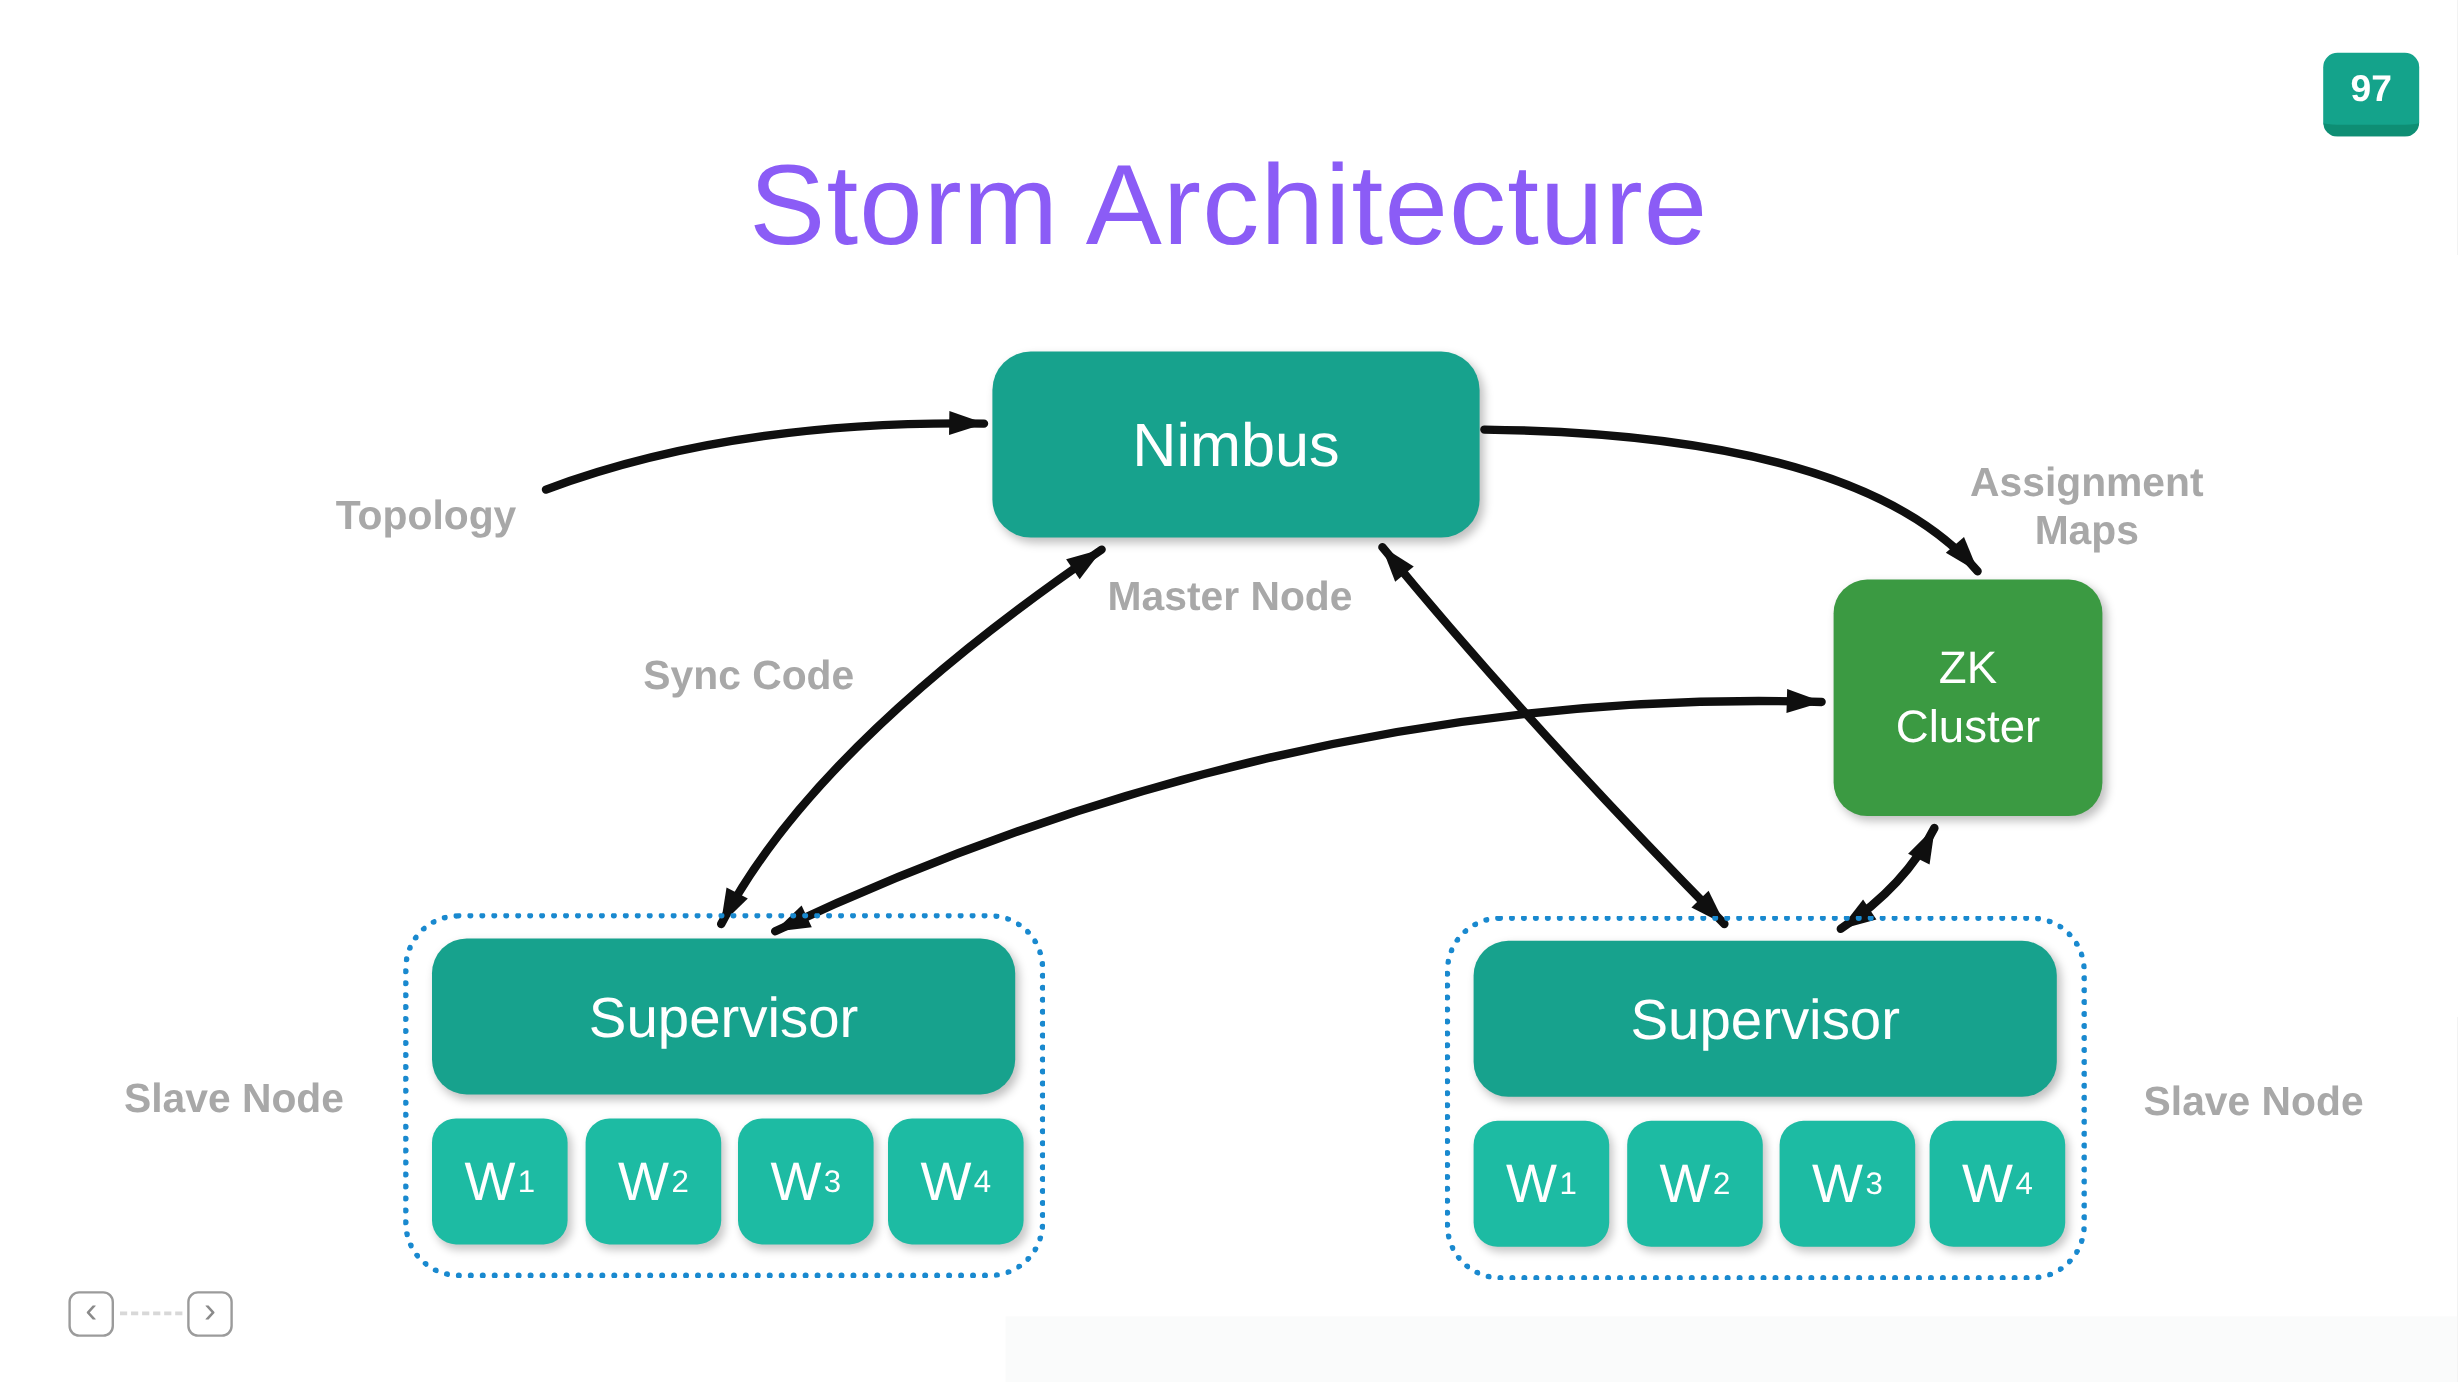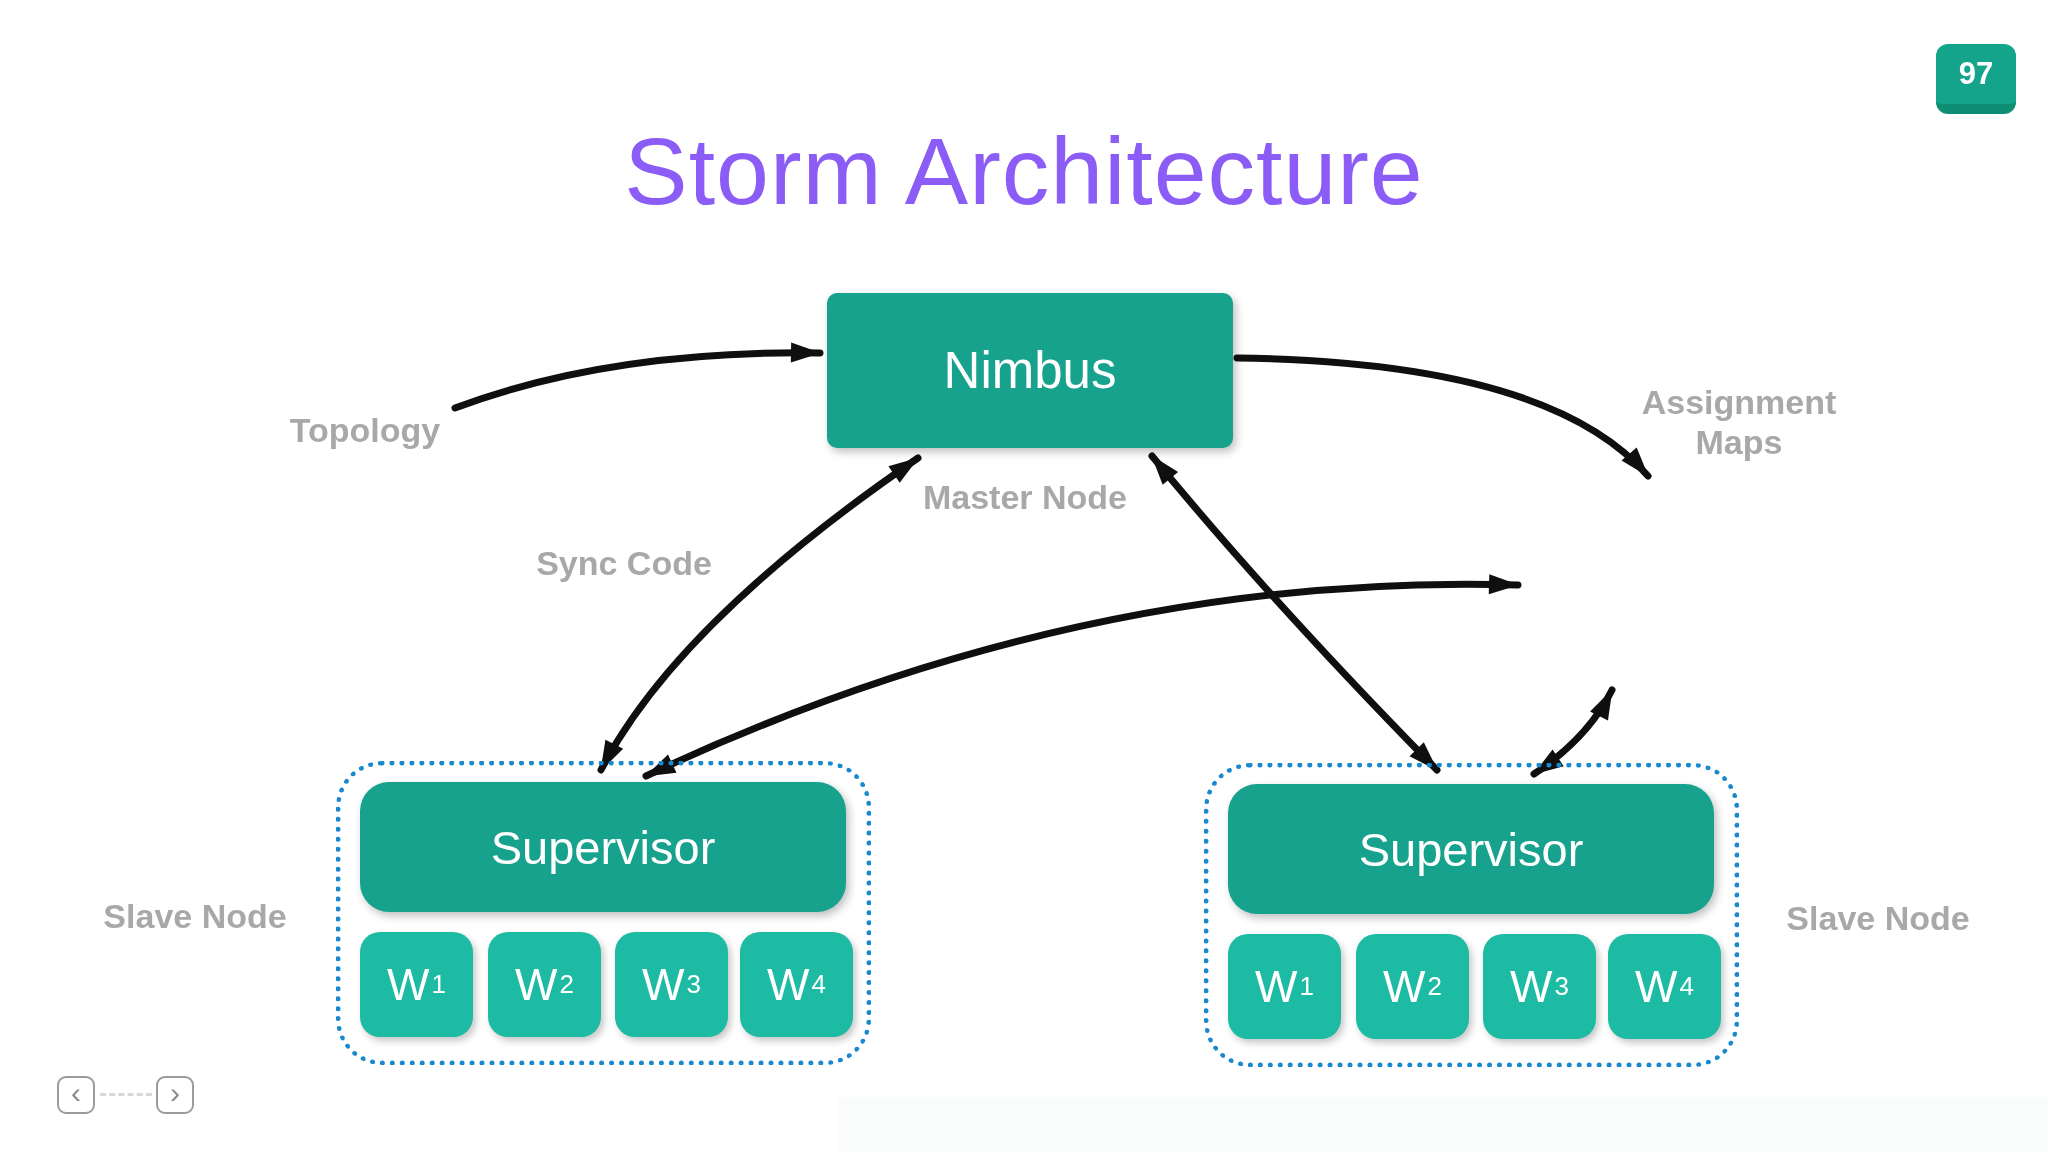"Nimbus" .nimbus { border-radius: 10px -> 32px }
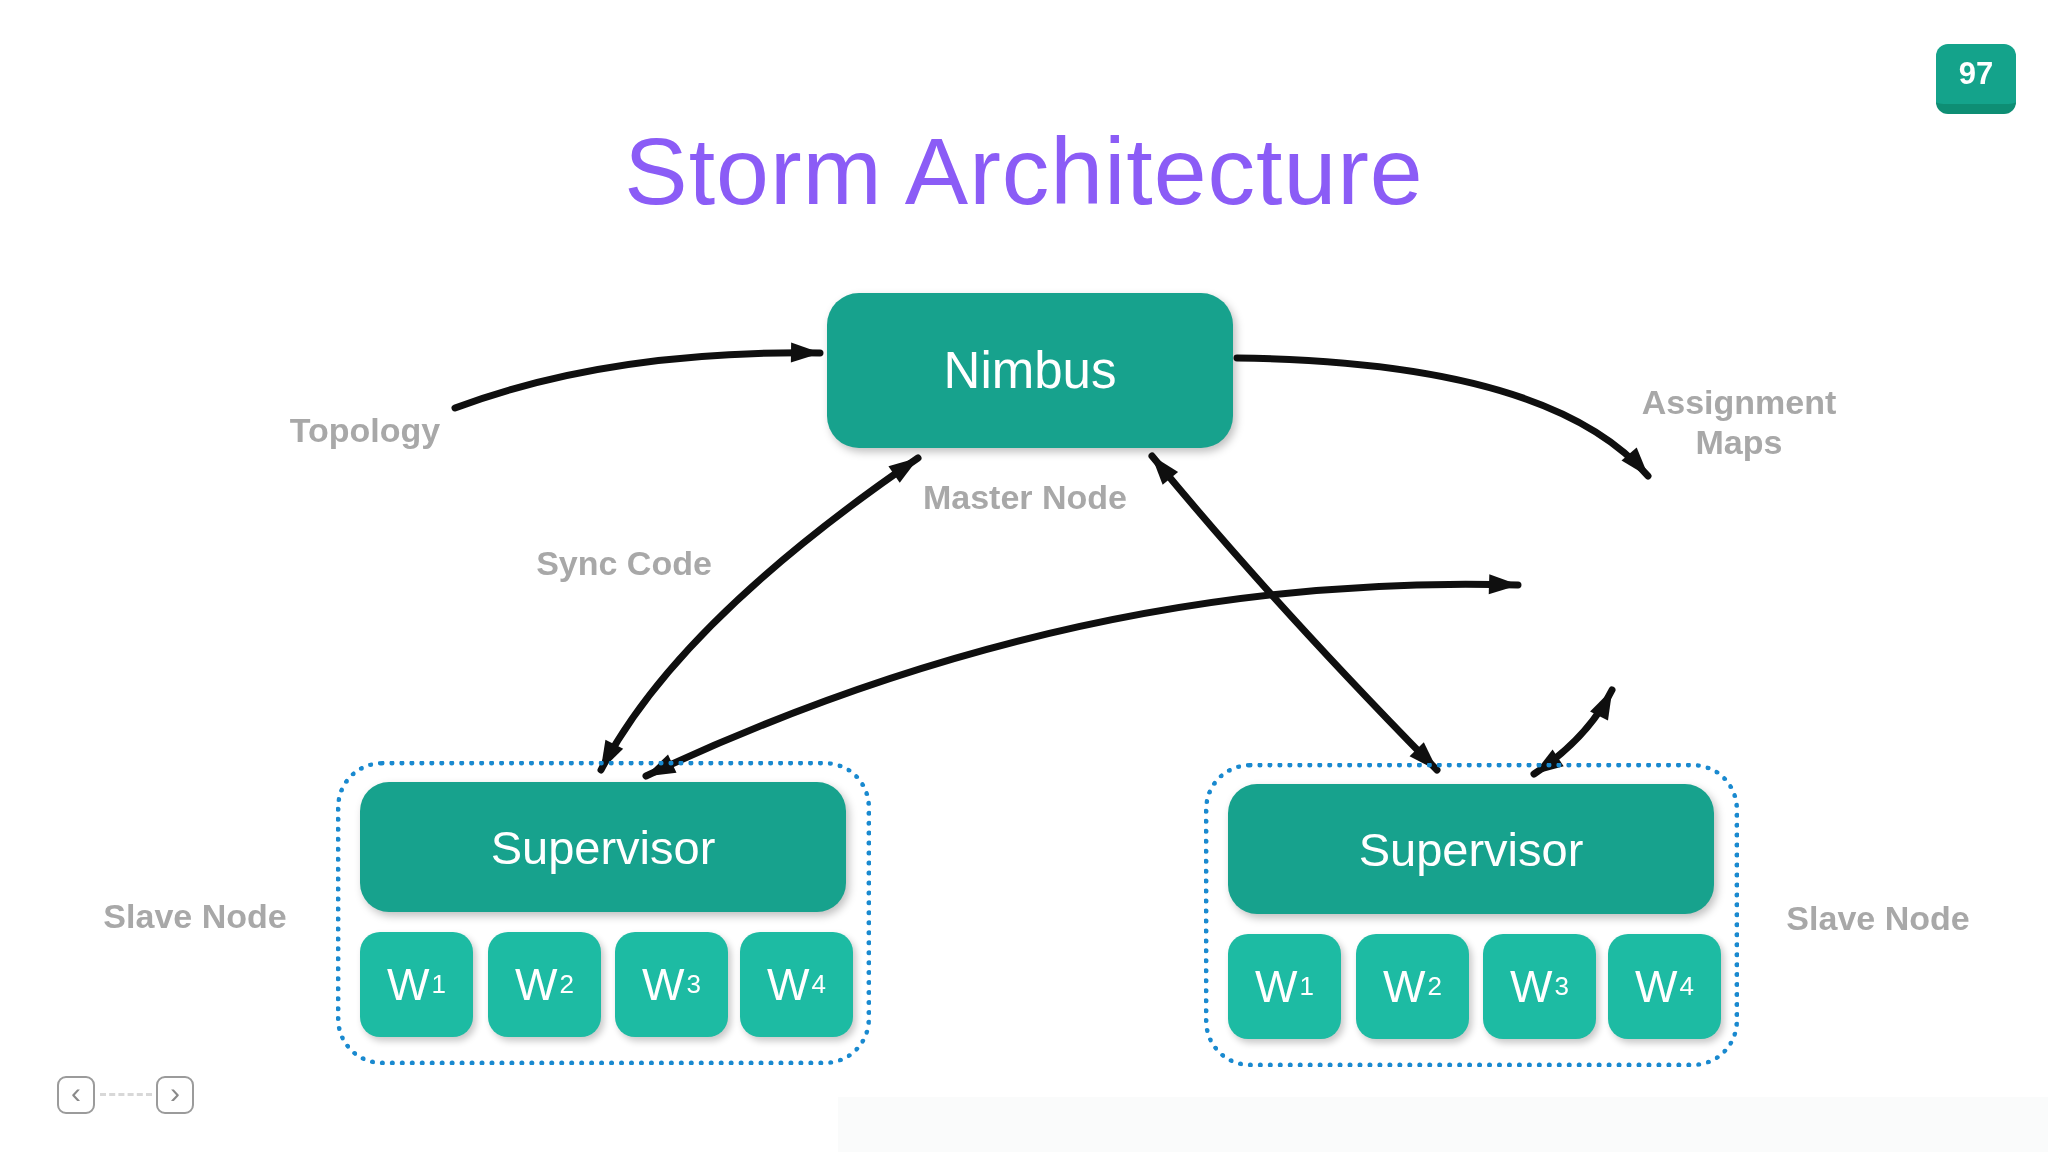"Topology" .cap-topology { left: 215px -> 205px }
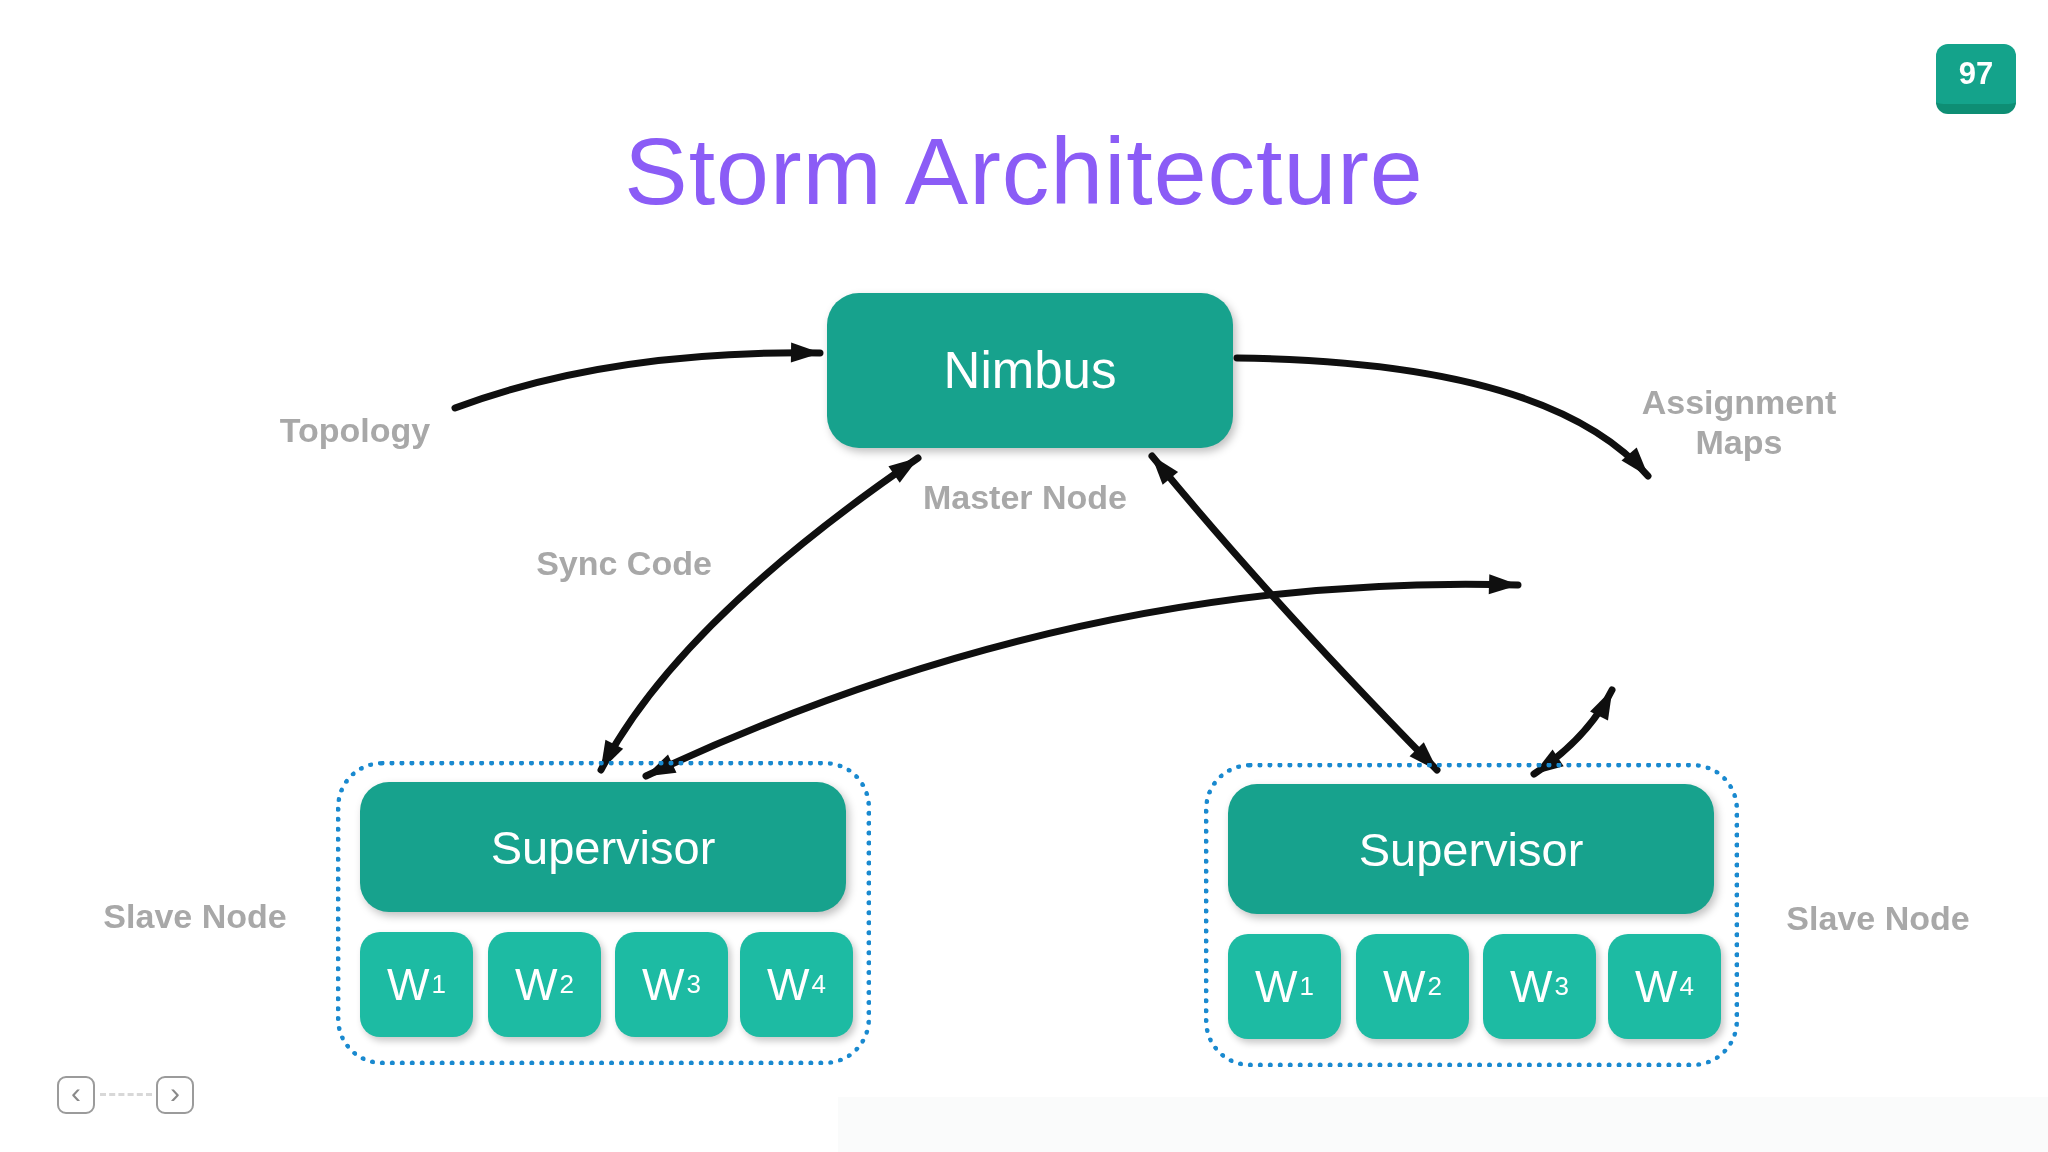"ZK" div.node { html: none -> <div> <div>ZK</div> <div>Cluster</div> </div> }
